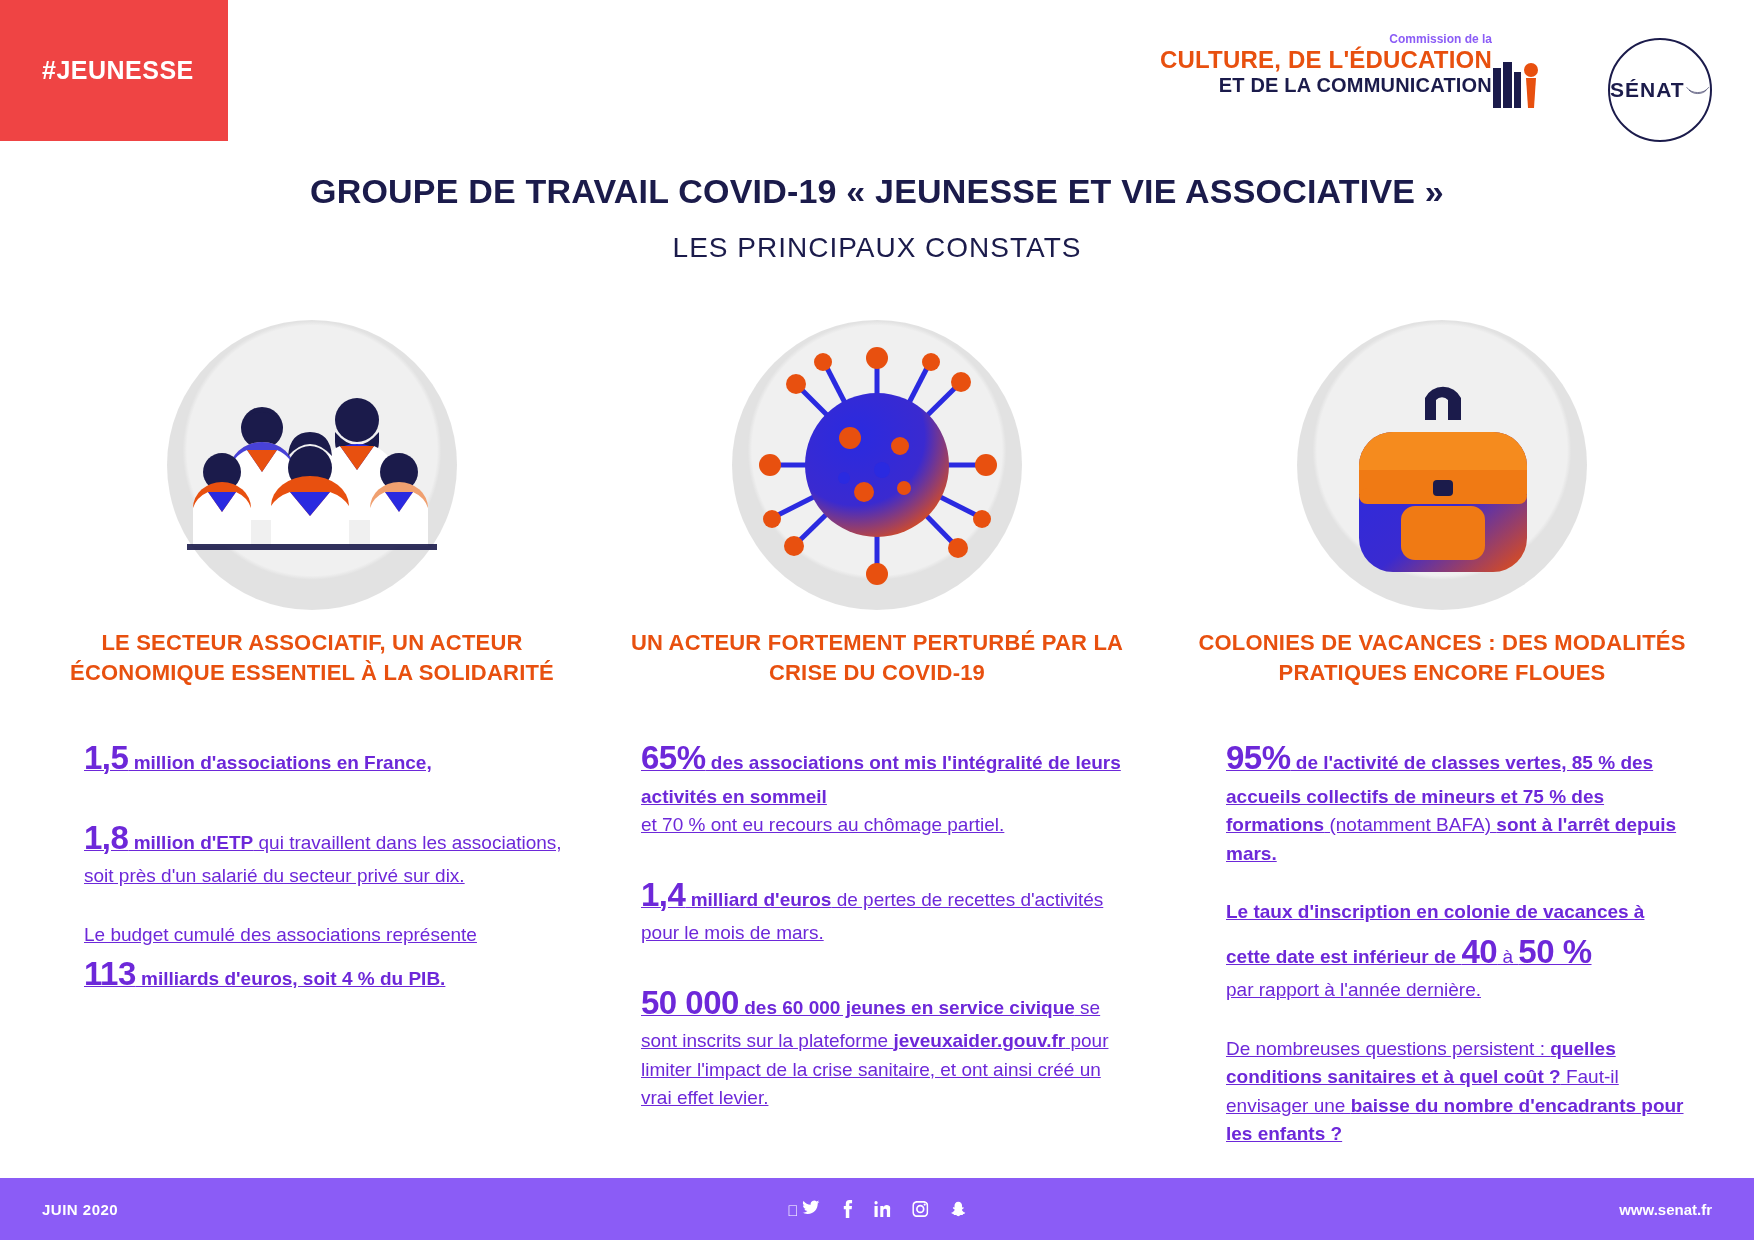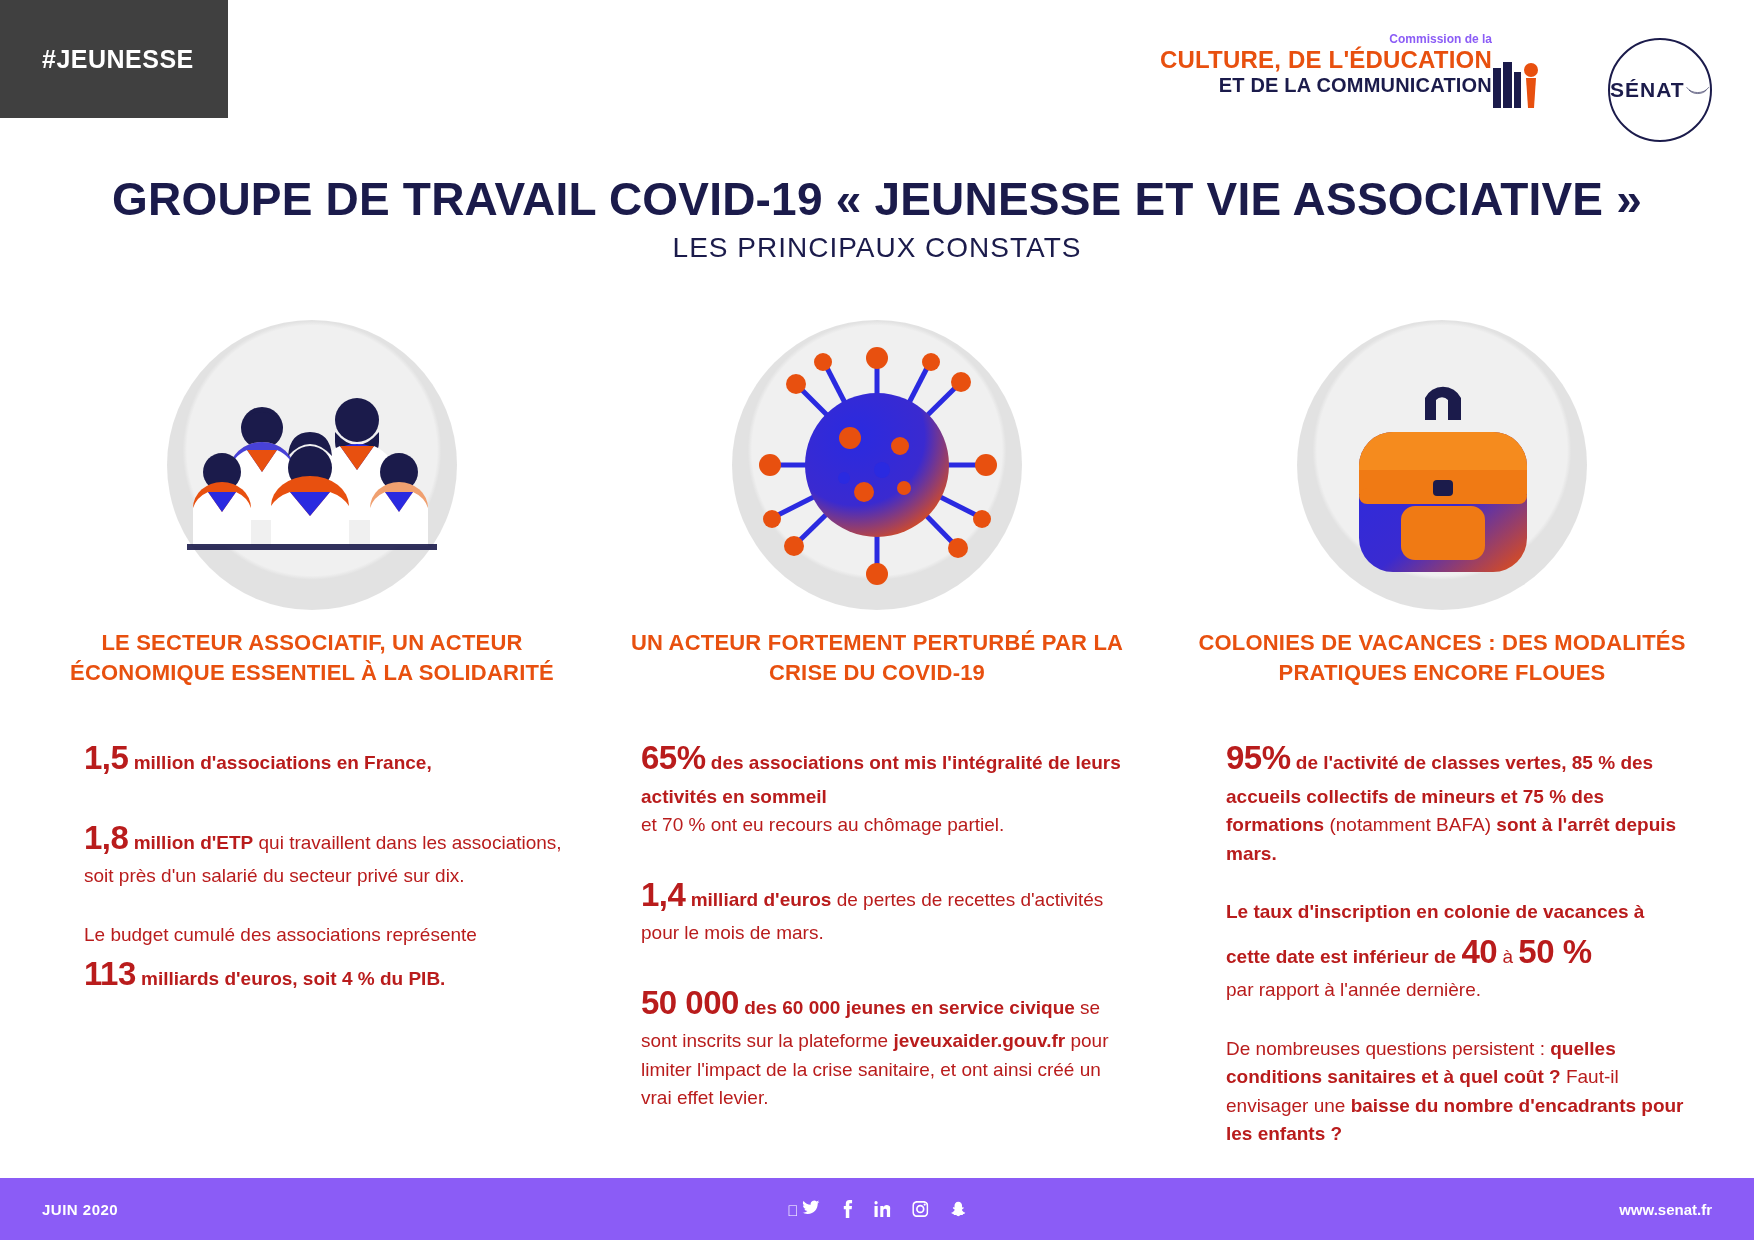"#JEUNESSE" .hashtag-box { background: #404040 -> #ef4444; height: 118px -> 141px }
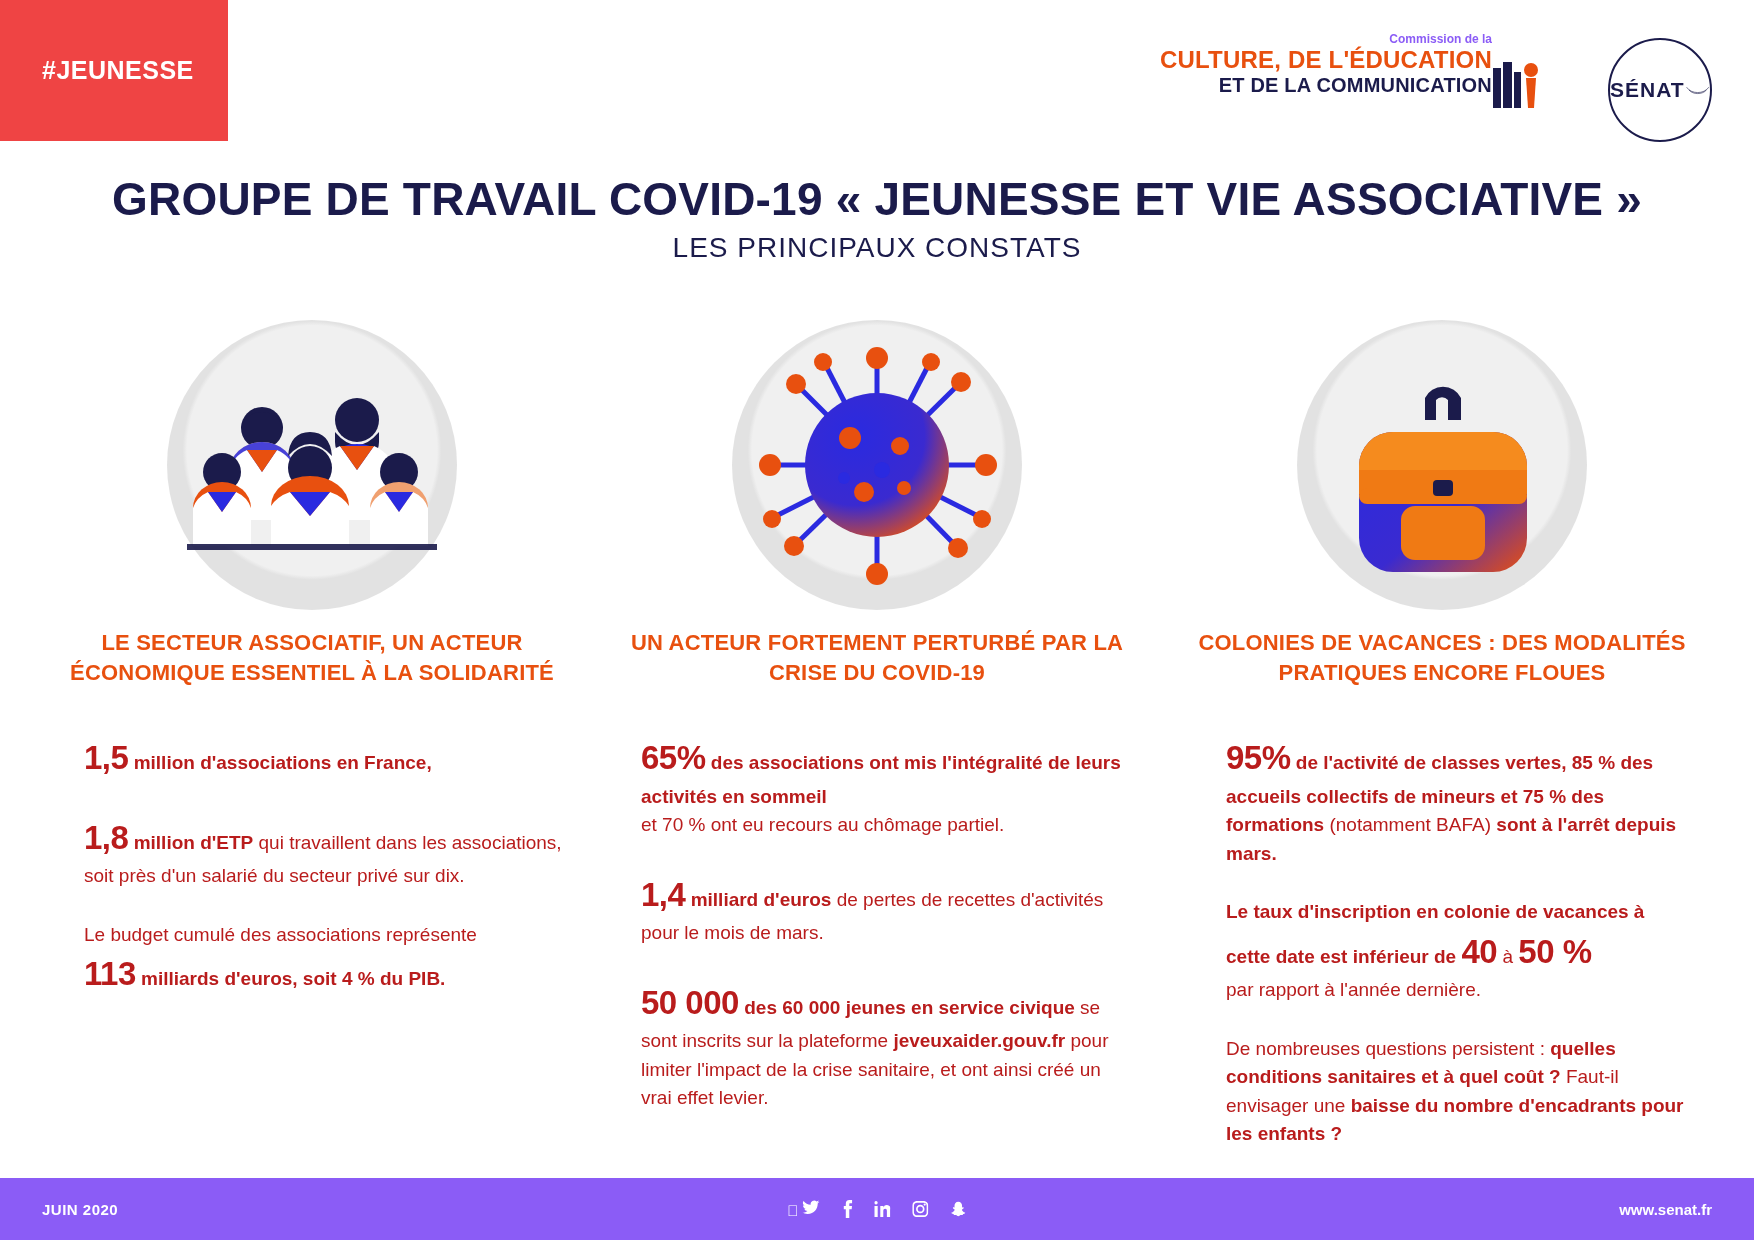"GROUPE DE TRAVAIL COVID-19 «" .title-main { font-size: 46px -> 34px }
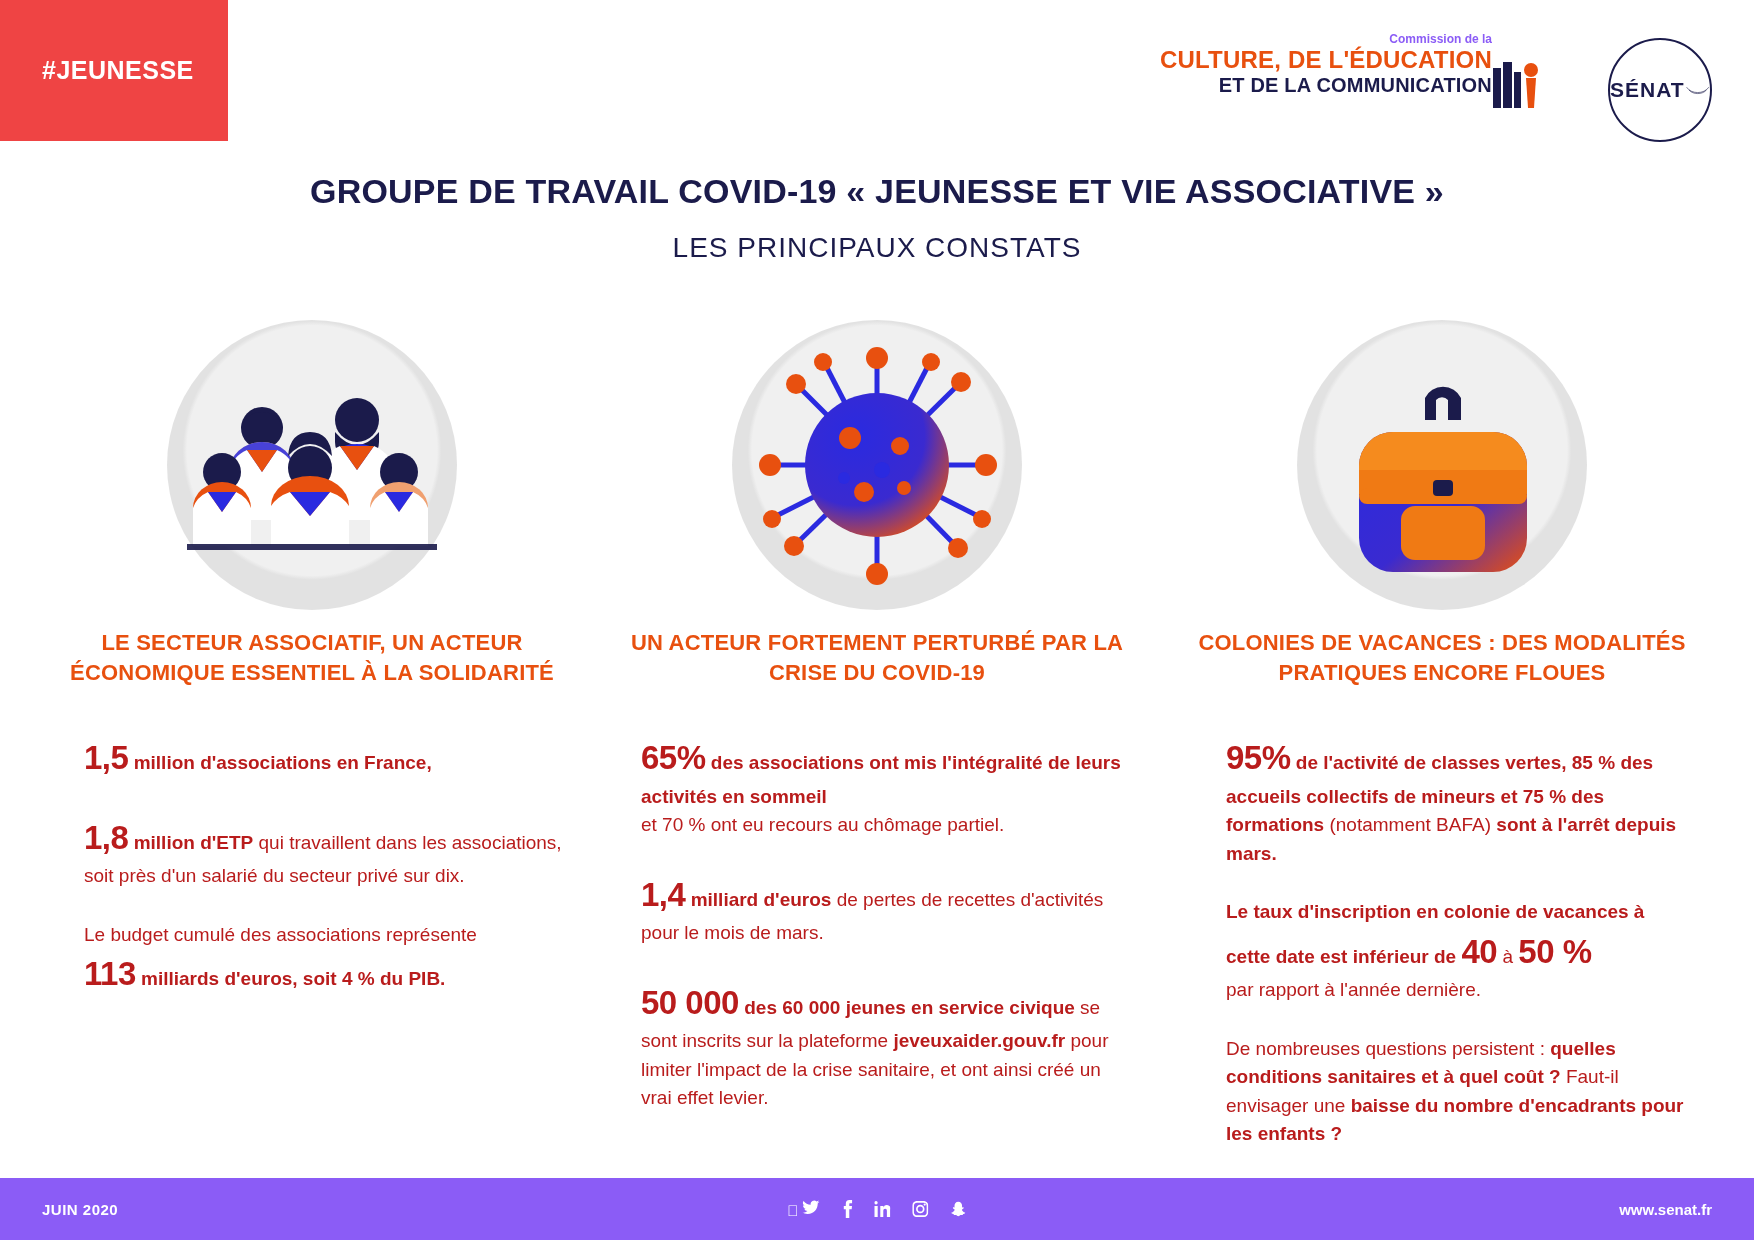"1,5 million d'associations en France," .fact { color: #b91c1c -> #6d28d9; text-decoration: none -> underline }
